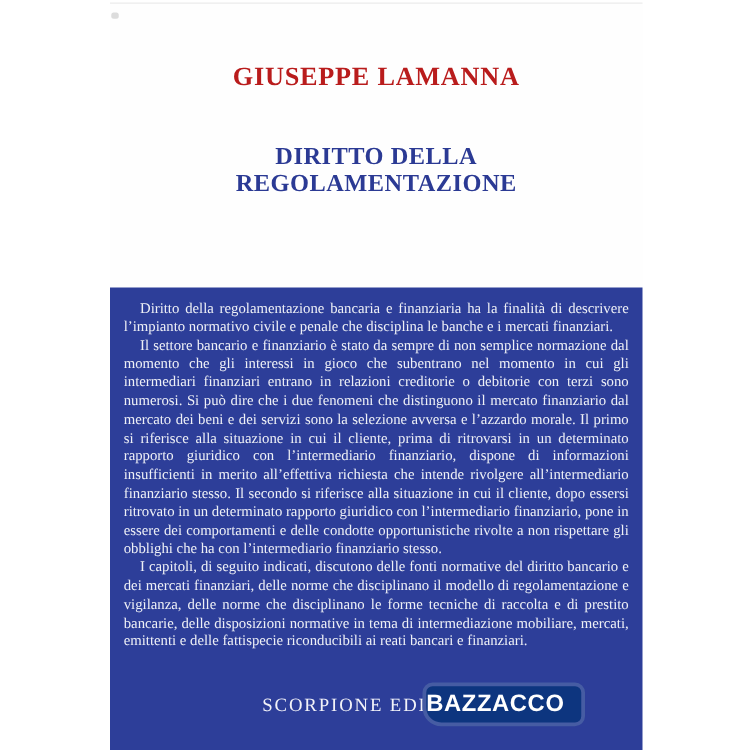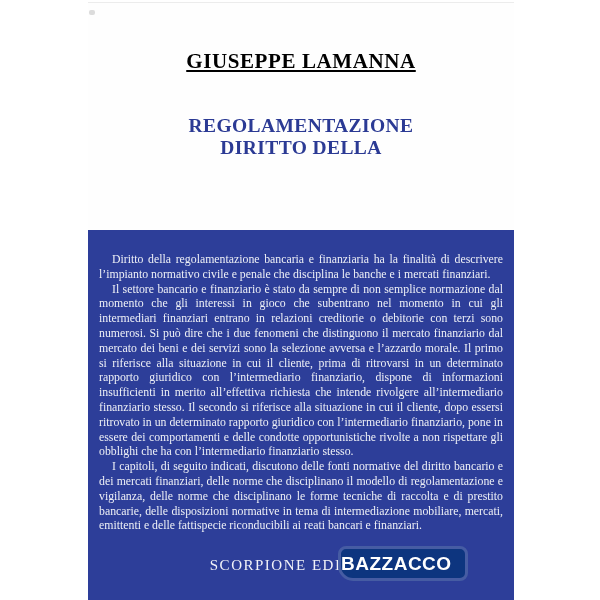"GIUSEPPE LAMANNA" .author { color: #000000 -> #b91c1c; text-decoration: underline -> none }
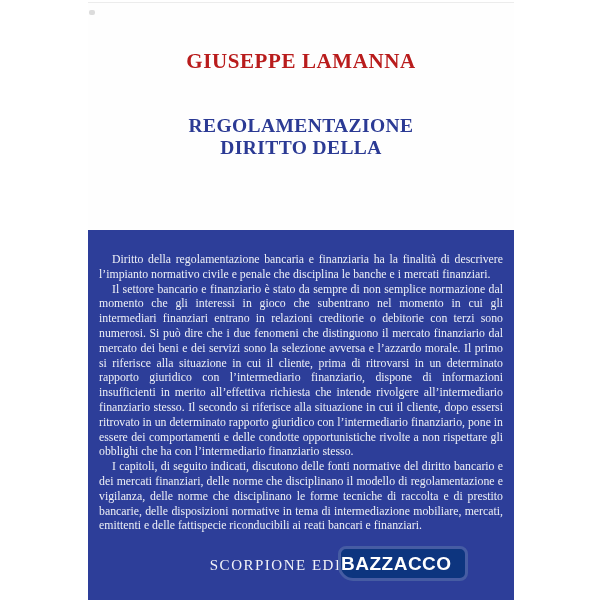"REGOLAMENTAZIONE" div { order: before "DIRITTO DELLA" -> after "DIRITTO DELLA" }
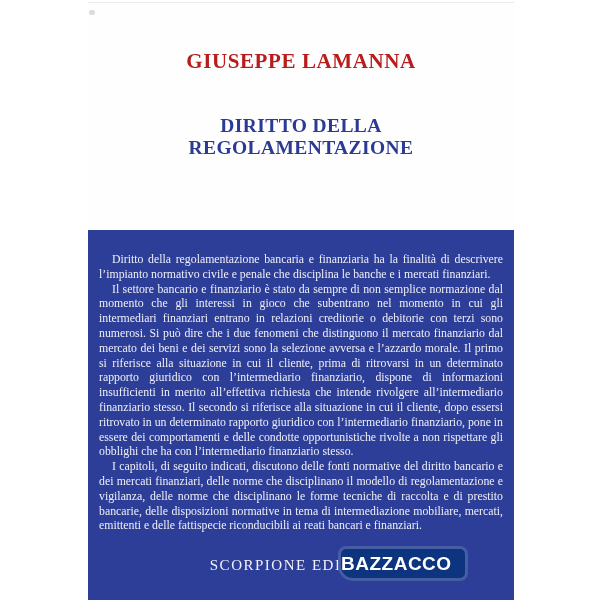"Diritto della regolamentazione bancaria" .synopsis-panel { padding: 22px 11px 0 11px -> 9px 11px 0 11px }
